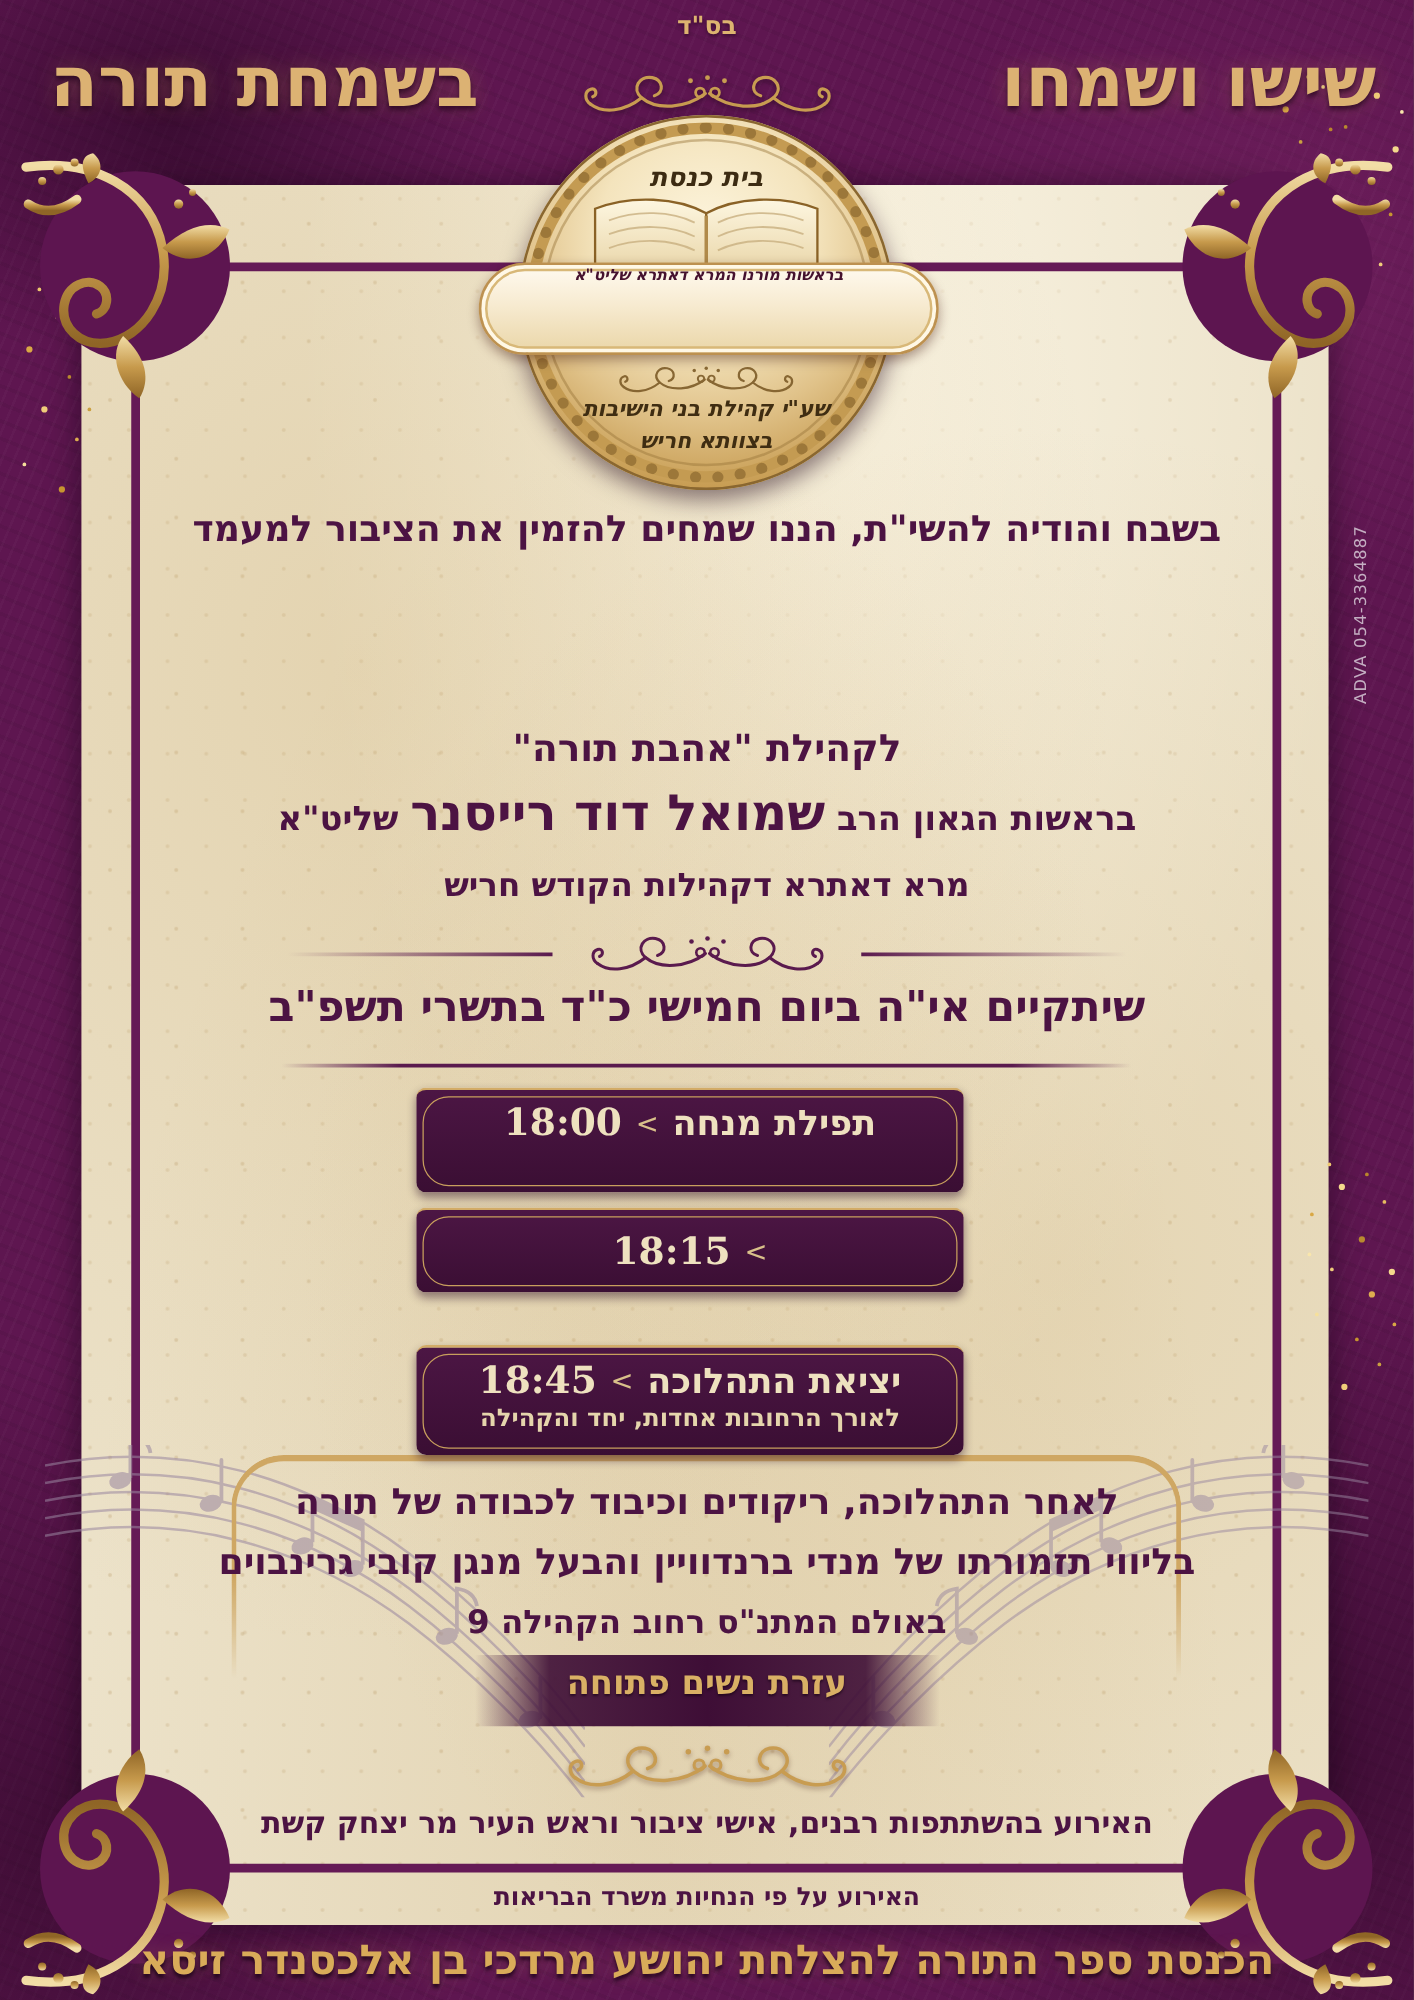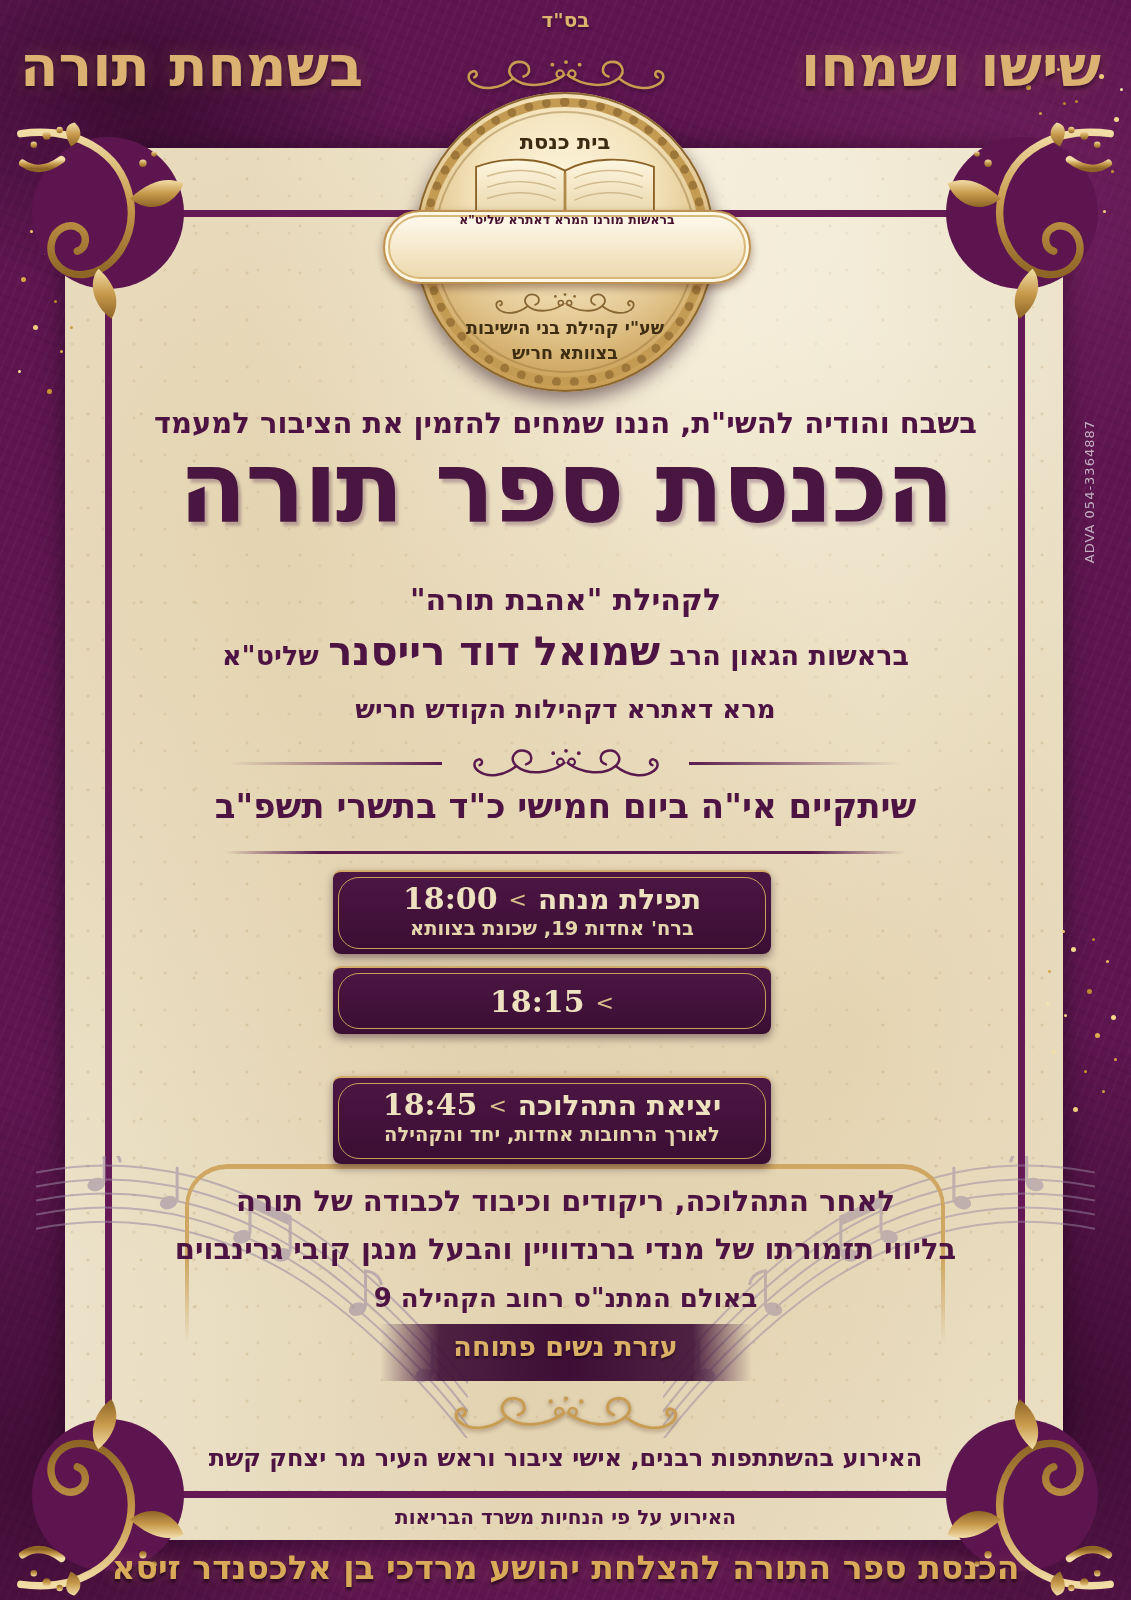"בשמחת תורה" .mh-left { left: 20px -> 40px }
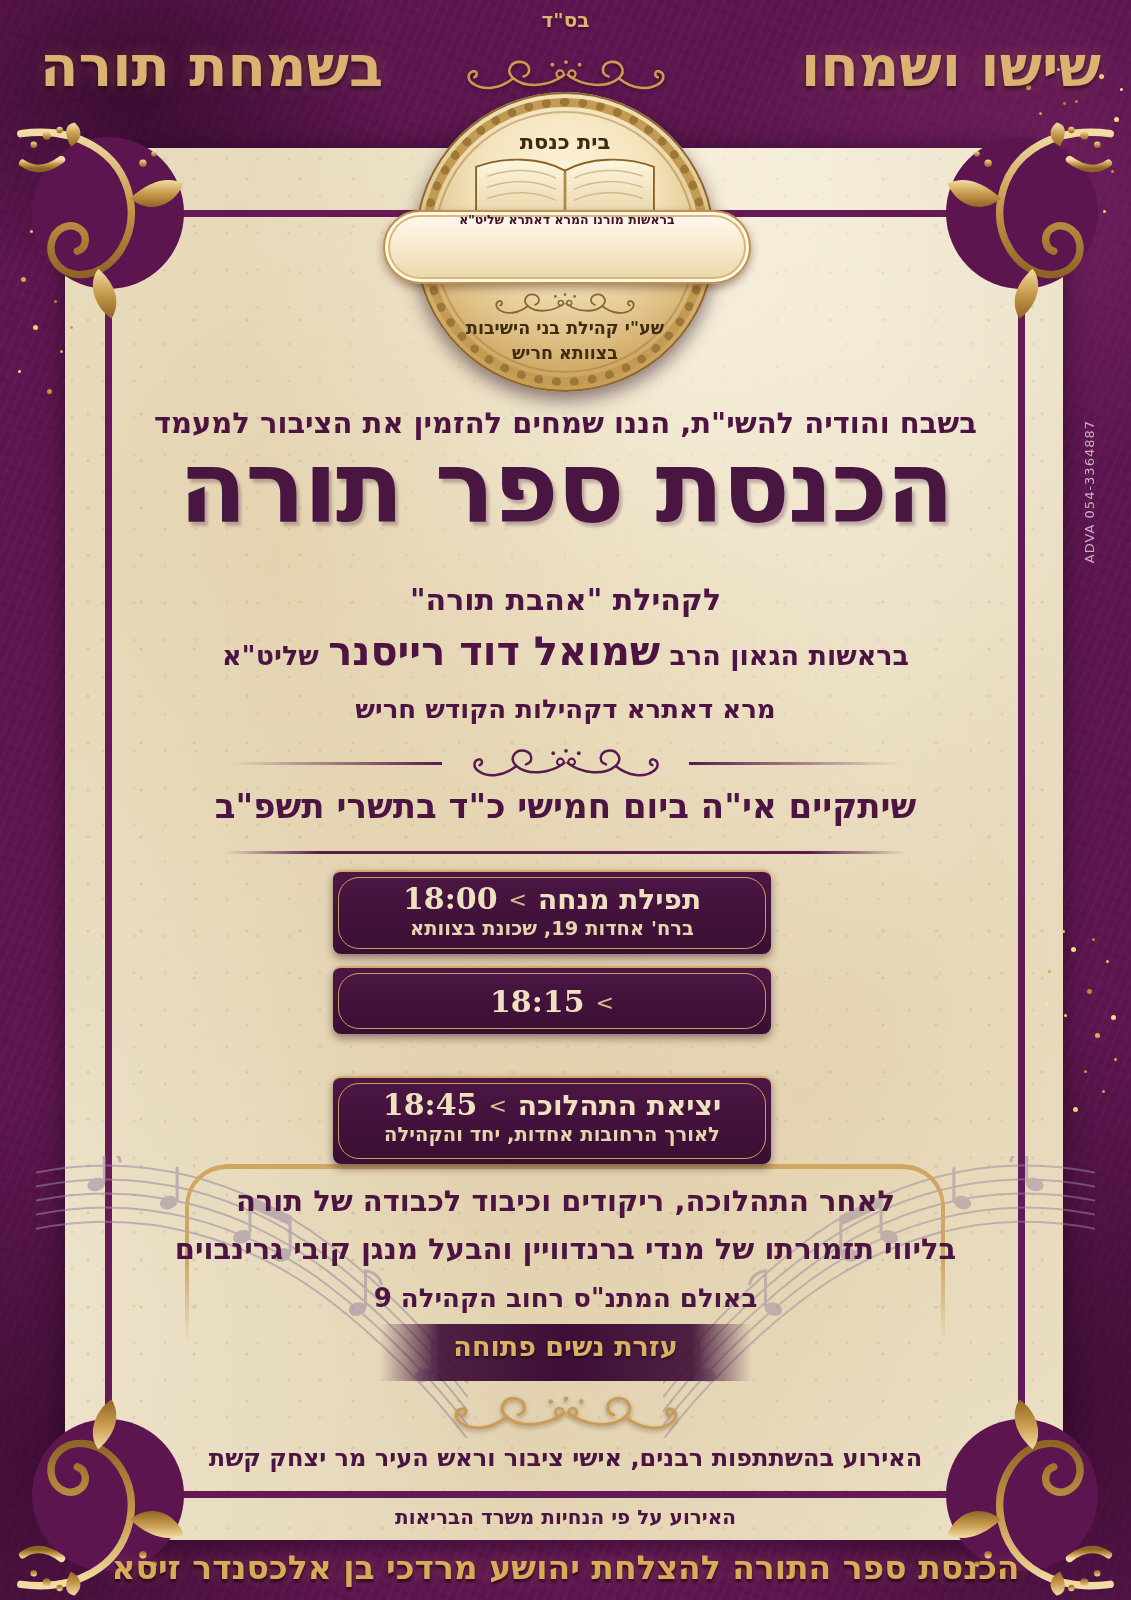"בית כנסת" .emblem { font-style: none -> italic }
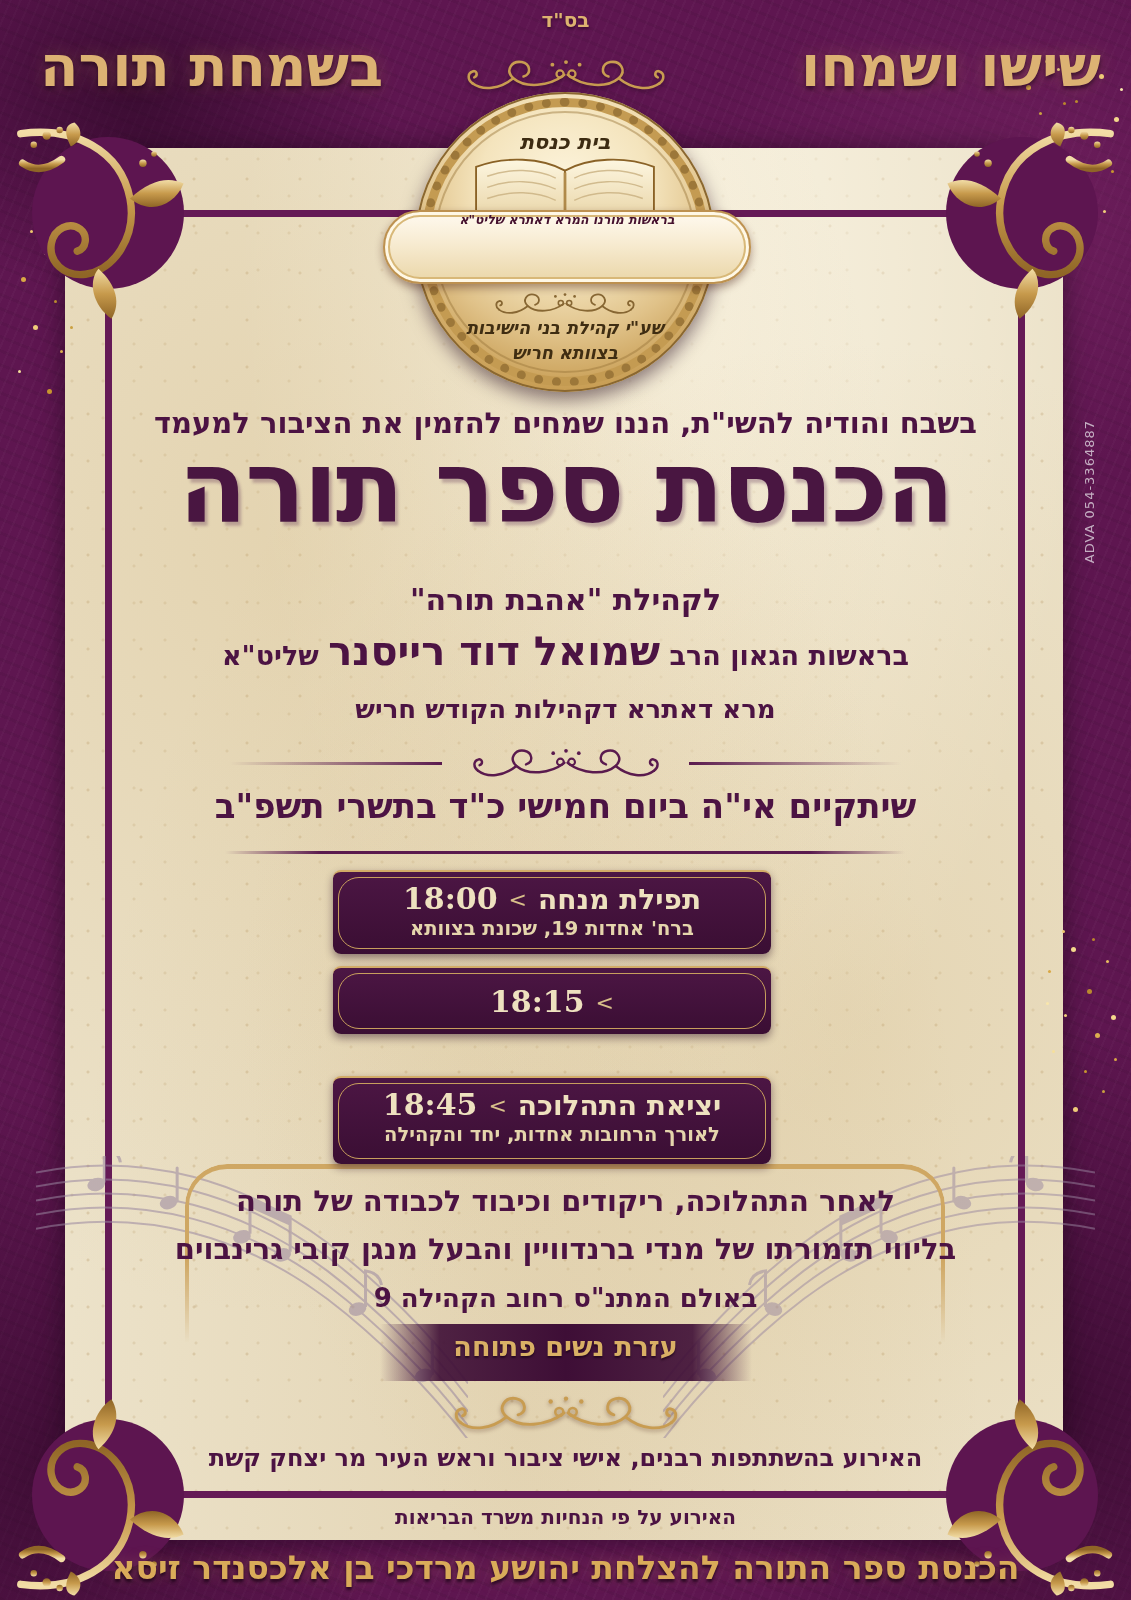"הכנסת ספר תורה" div.abs { html: <div>הכנסת ספר תורה</div> -> none }
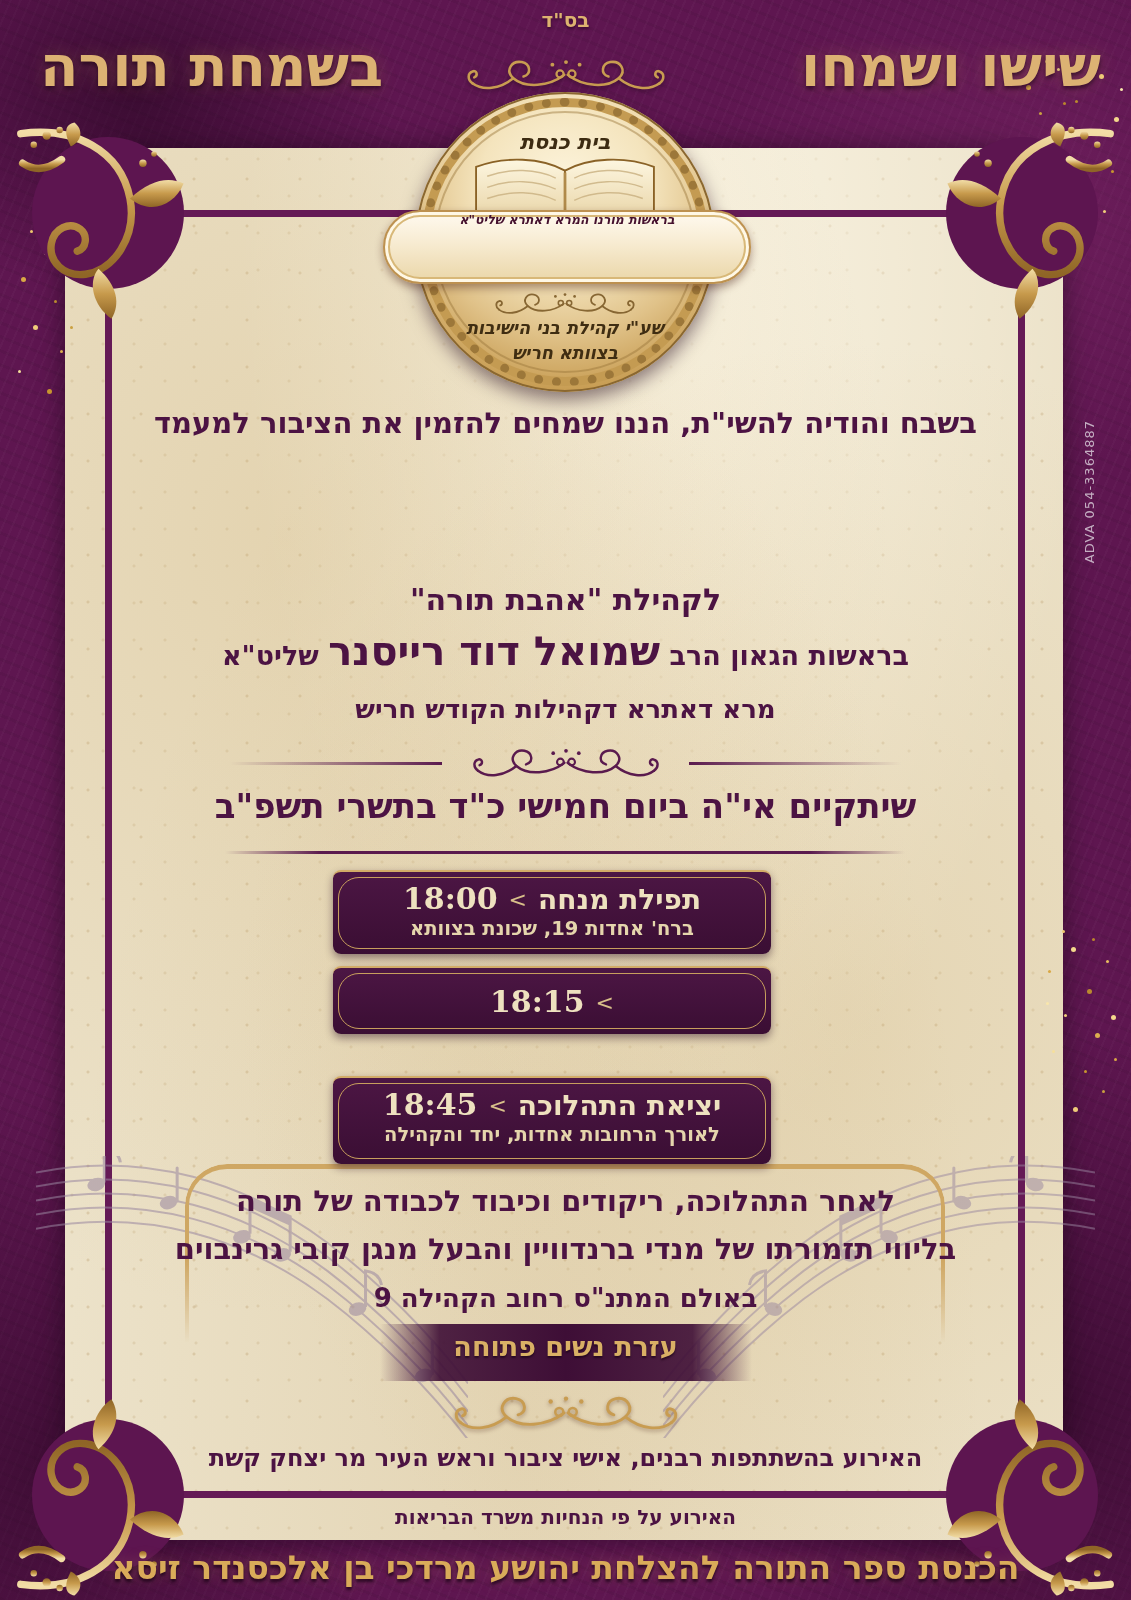"ברח' אחדות 19, שכונת בצוותא" div.pill-sub { html: <div>ברח' אחדות 19, שכונת בצוותא</div> -> none }
